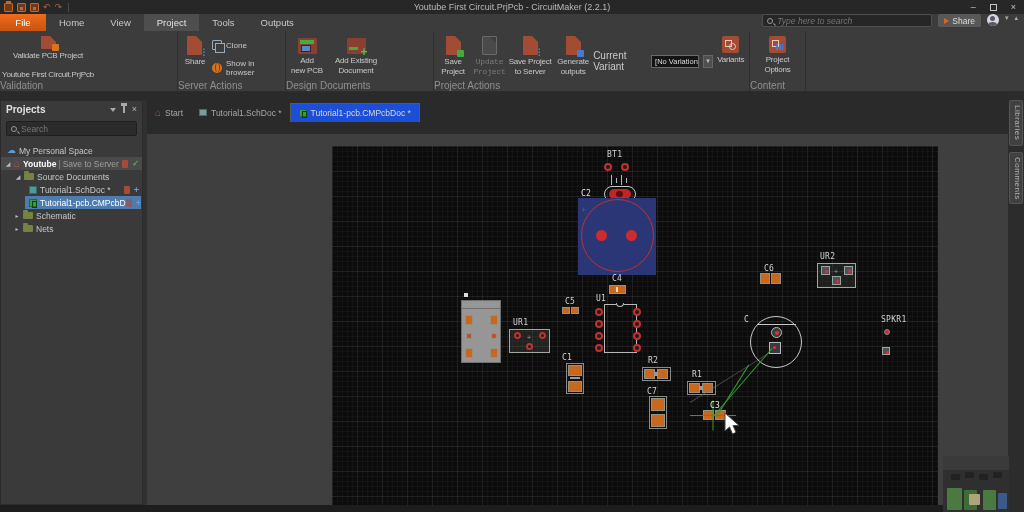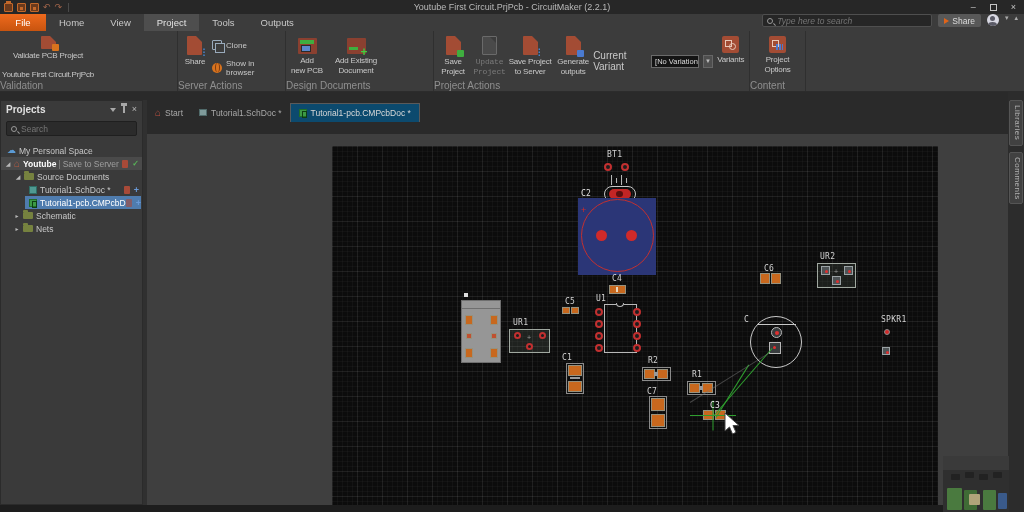"Tutorial1-pcb.CMPcbDoc *" .dtab.active { background: #0c4a6e -> #1d4ed8 }
